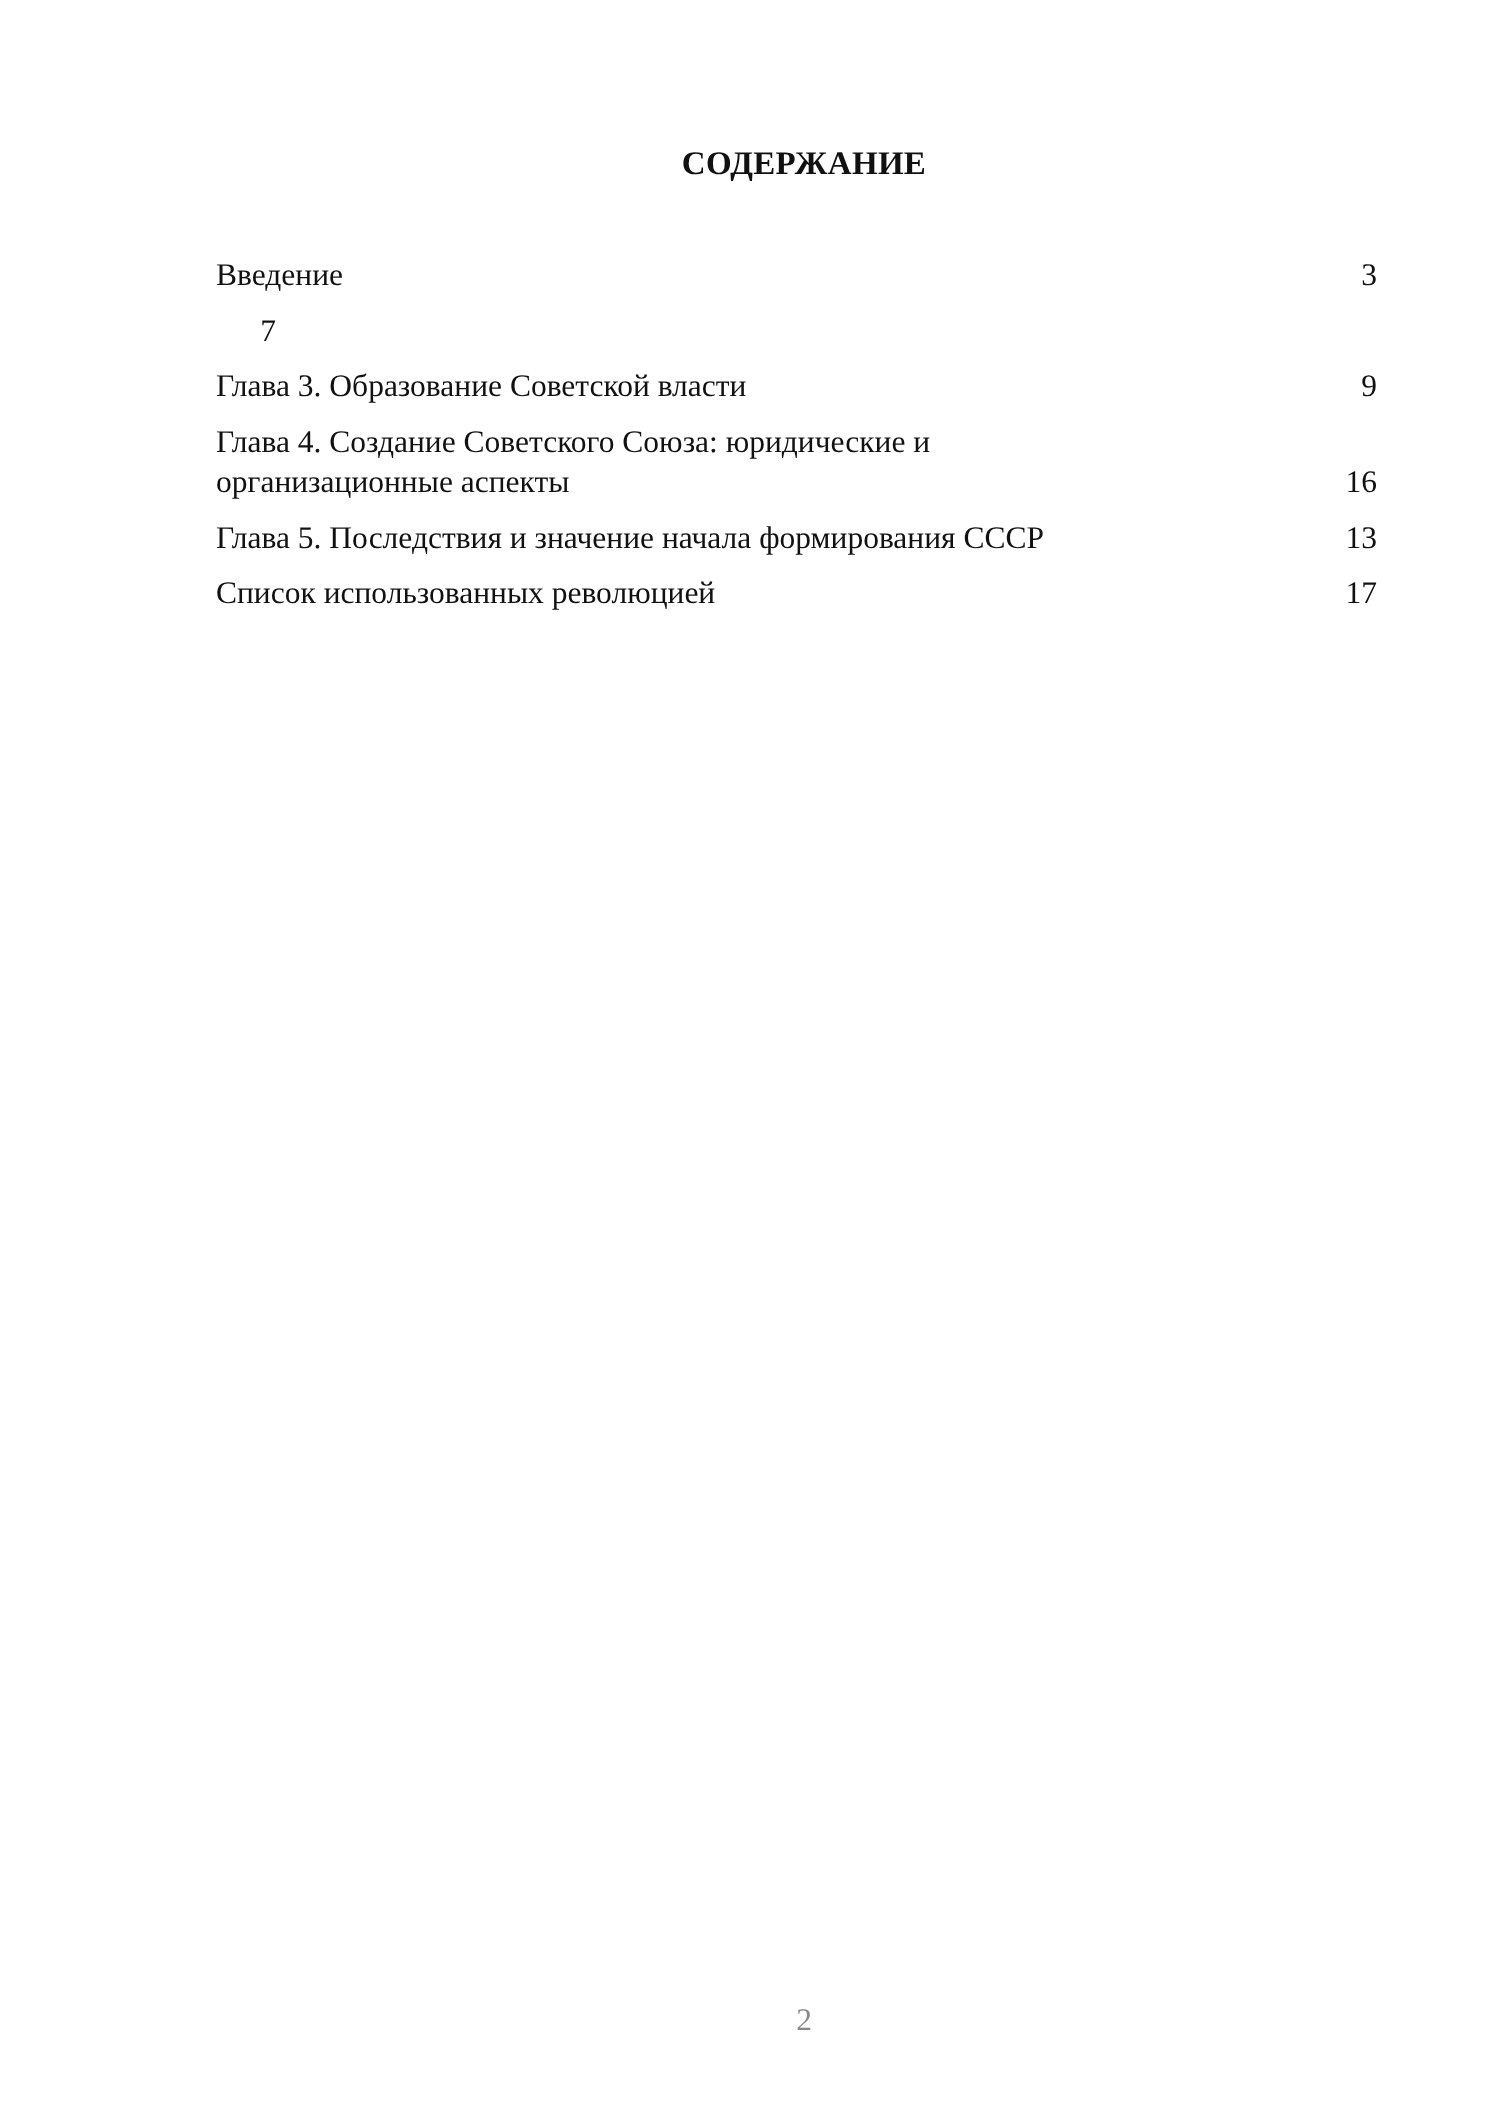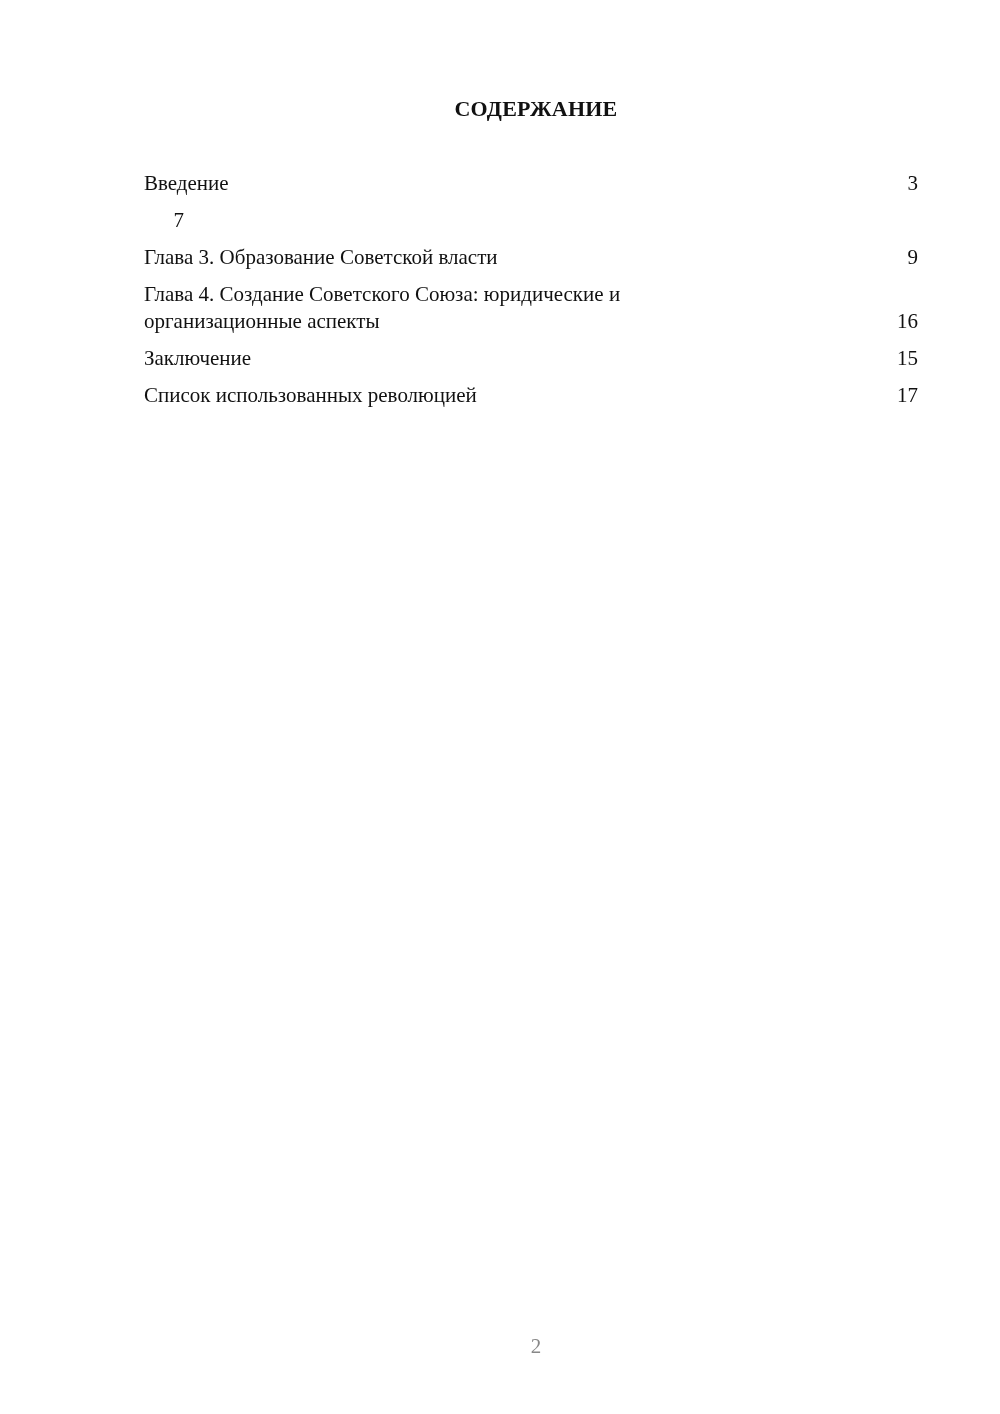"Глава 5. Последствия и значение" div.toc-entry { html: none -> <div> <span>Глава 5. Последствия и значение начала формирования СССР</span> <span>13</span> </div> }
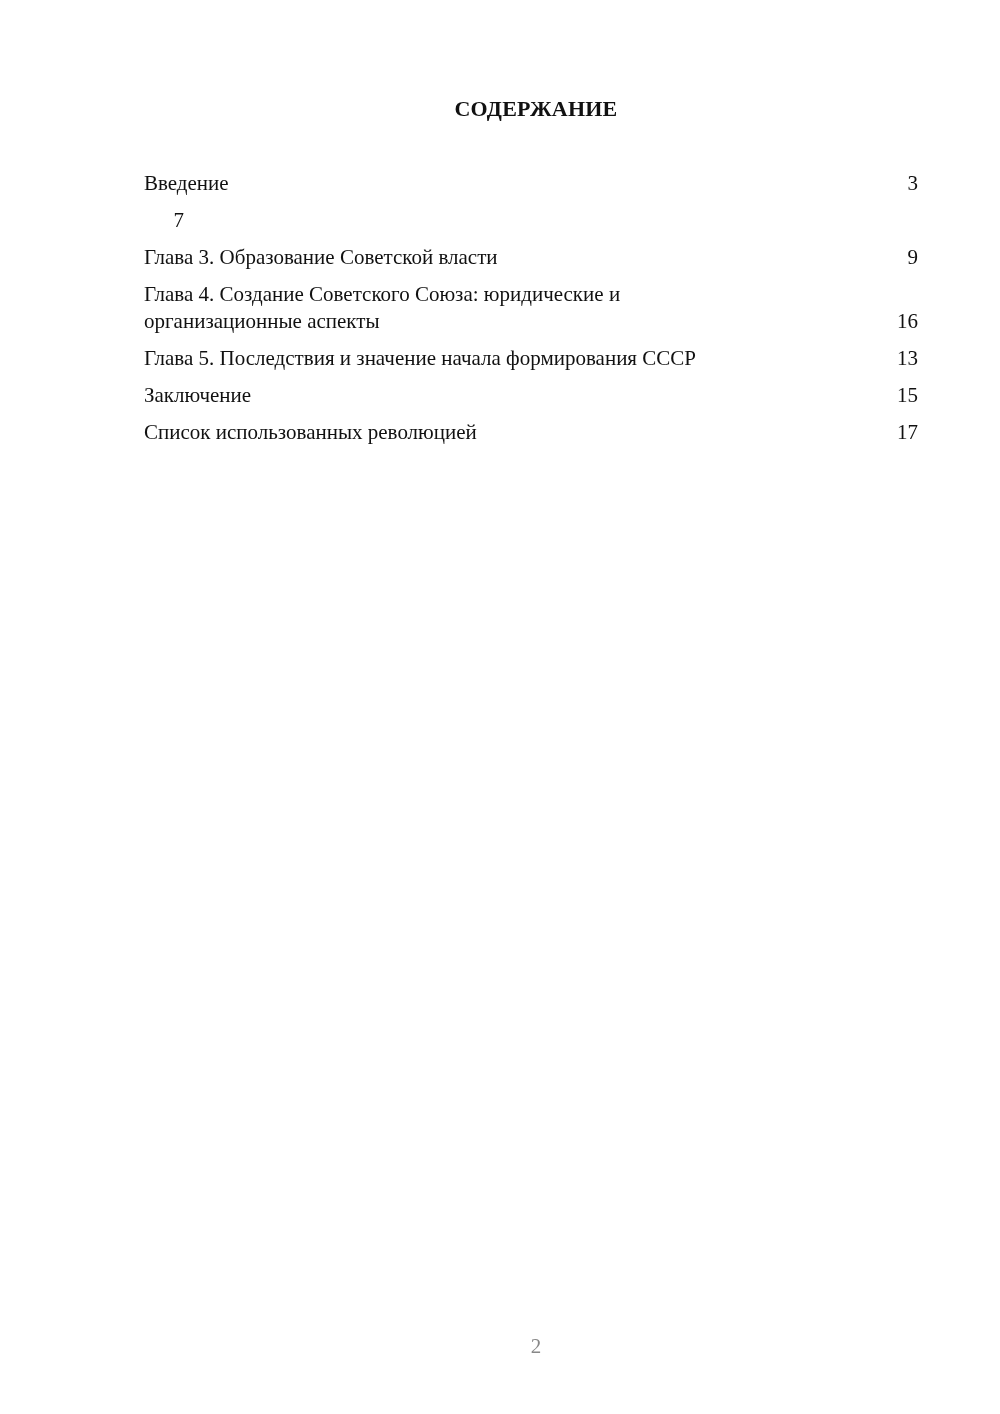"Заключение" div.toc-entry { html: <div> <span>Заключение</span> <span>15</span> </div> -> none }
